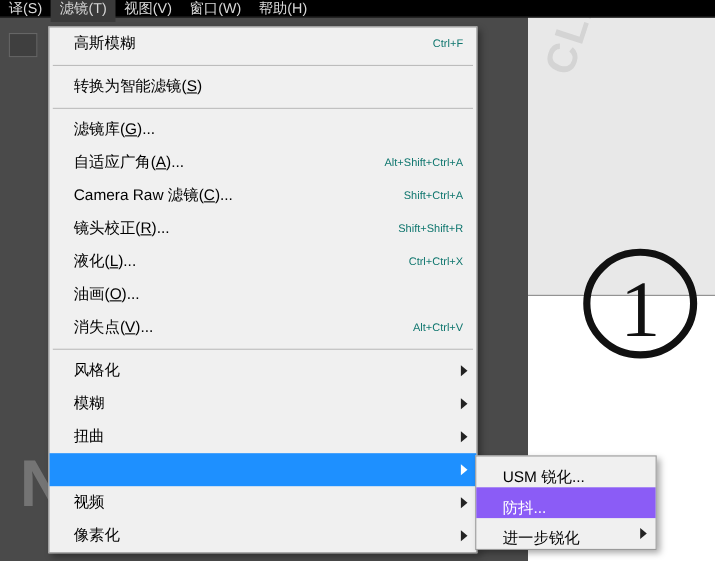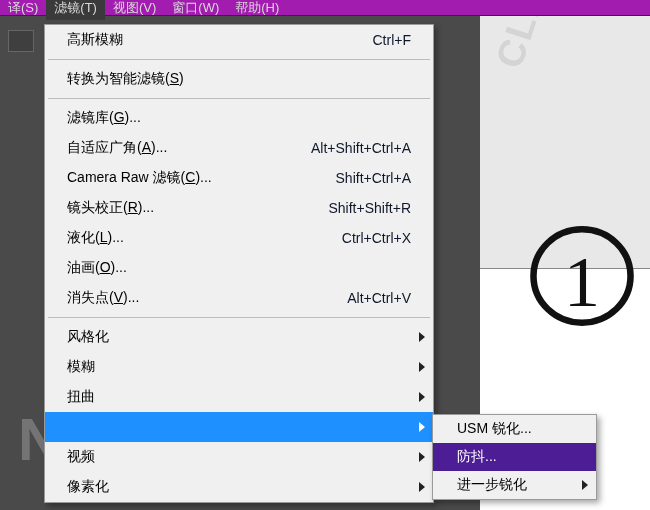"译(S)" .menubar { background: #a21caf -> #000000 }
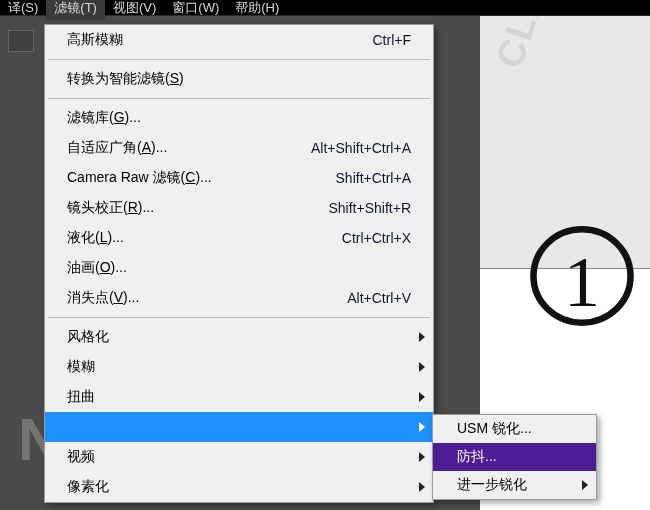"高斯模糊" .drow { padding: 0 22px 0 22px -> 0 12px 0 22px }
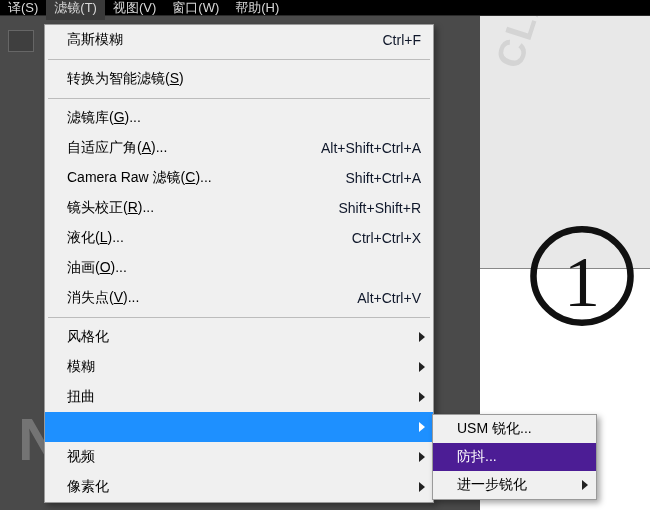"Ctrl+F" .drow .shortcut { color: #0f172a -> #0f766e; font-size: 14px -> 10px }
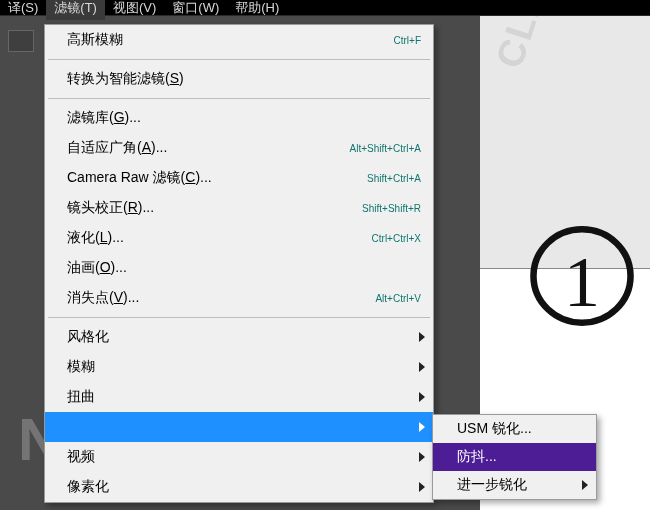"USM 锐化..." .srow { align-items: center -> flex-end }
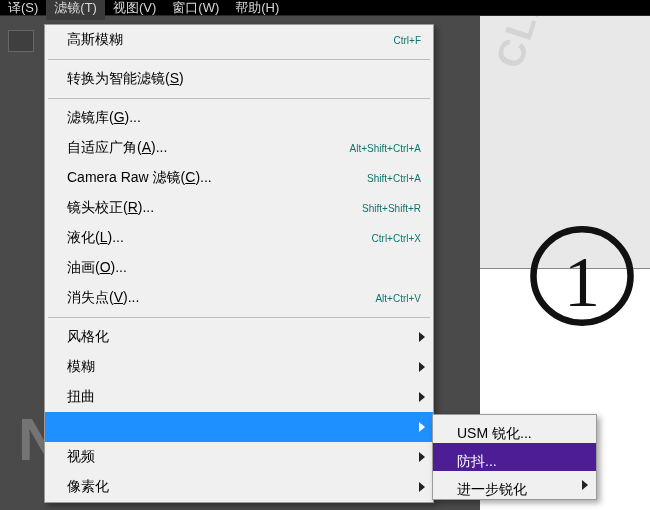"防抖..." .srow.highlight { background: #4c1d95 -> #8b5cf6 }
